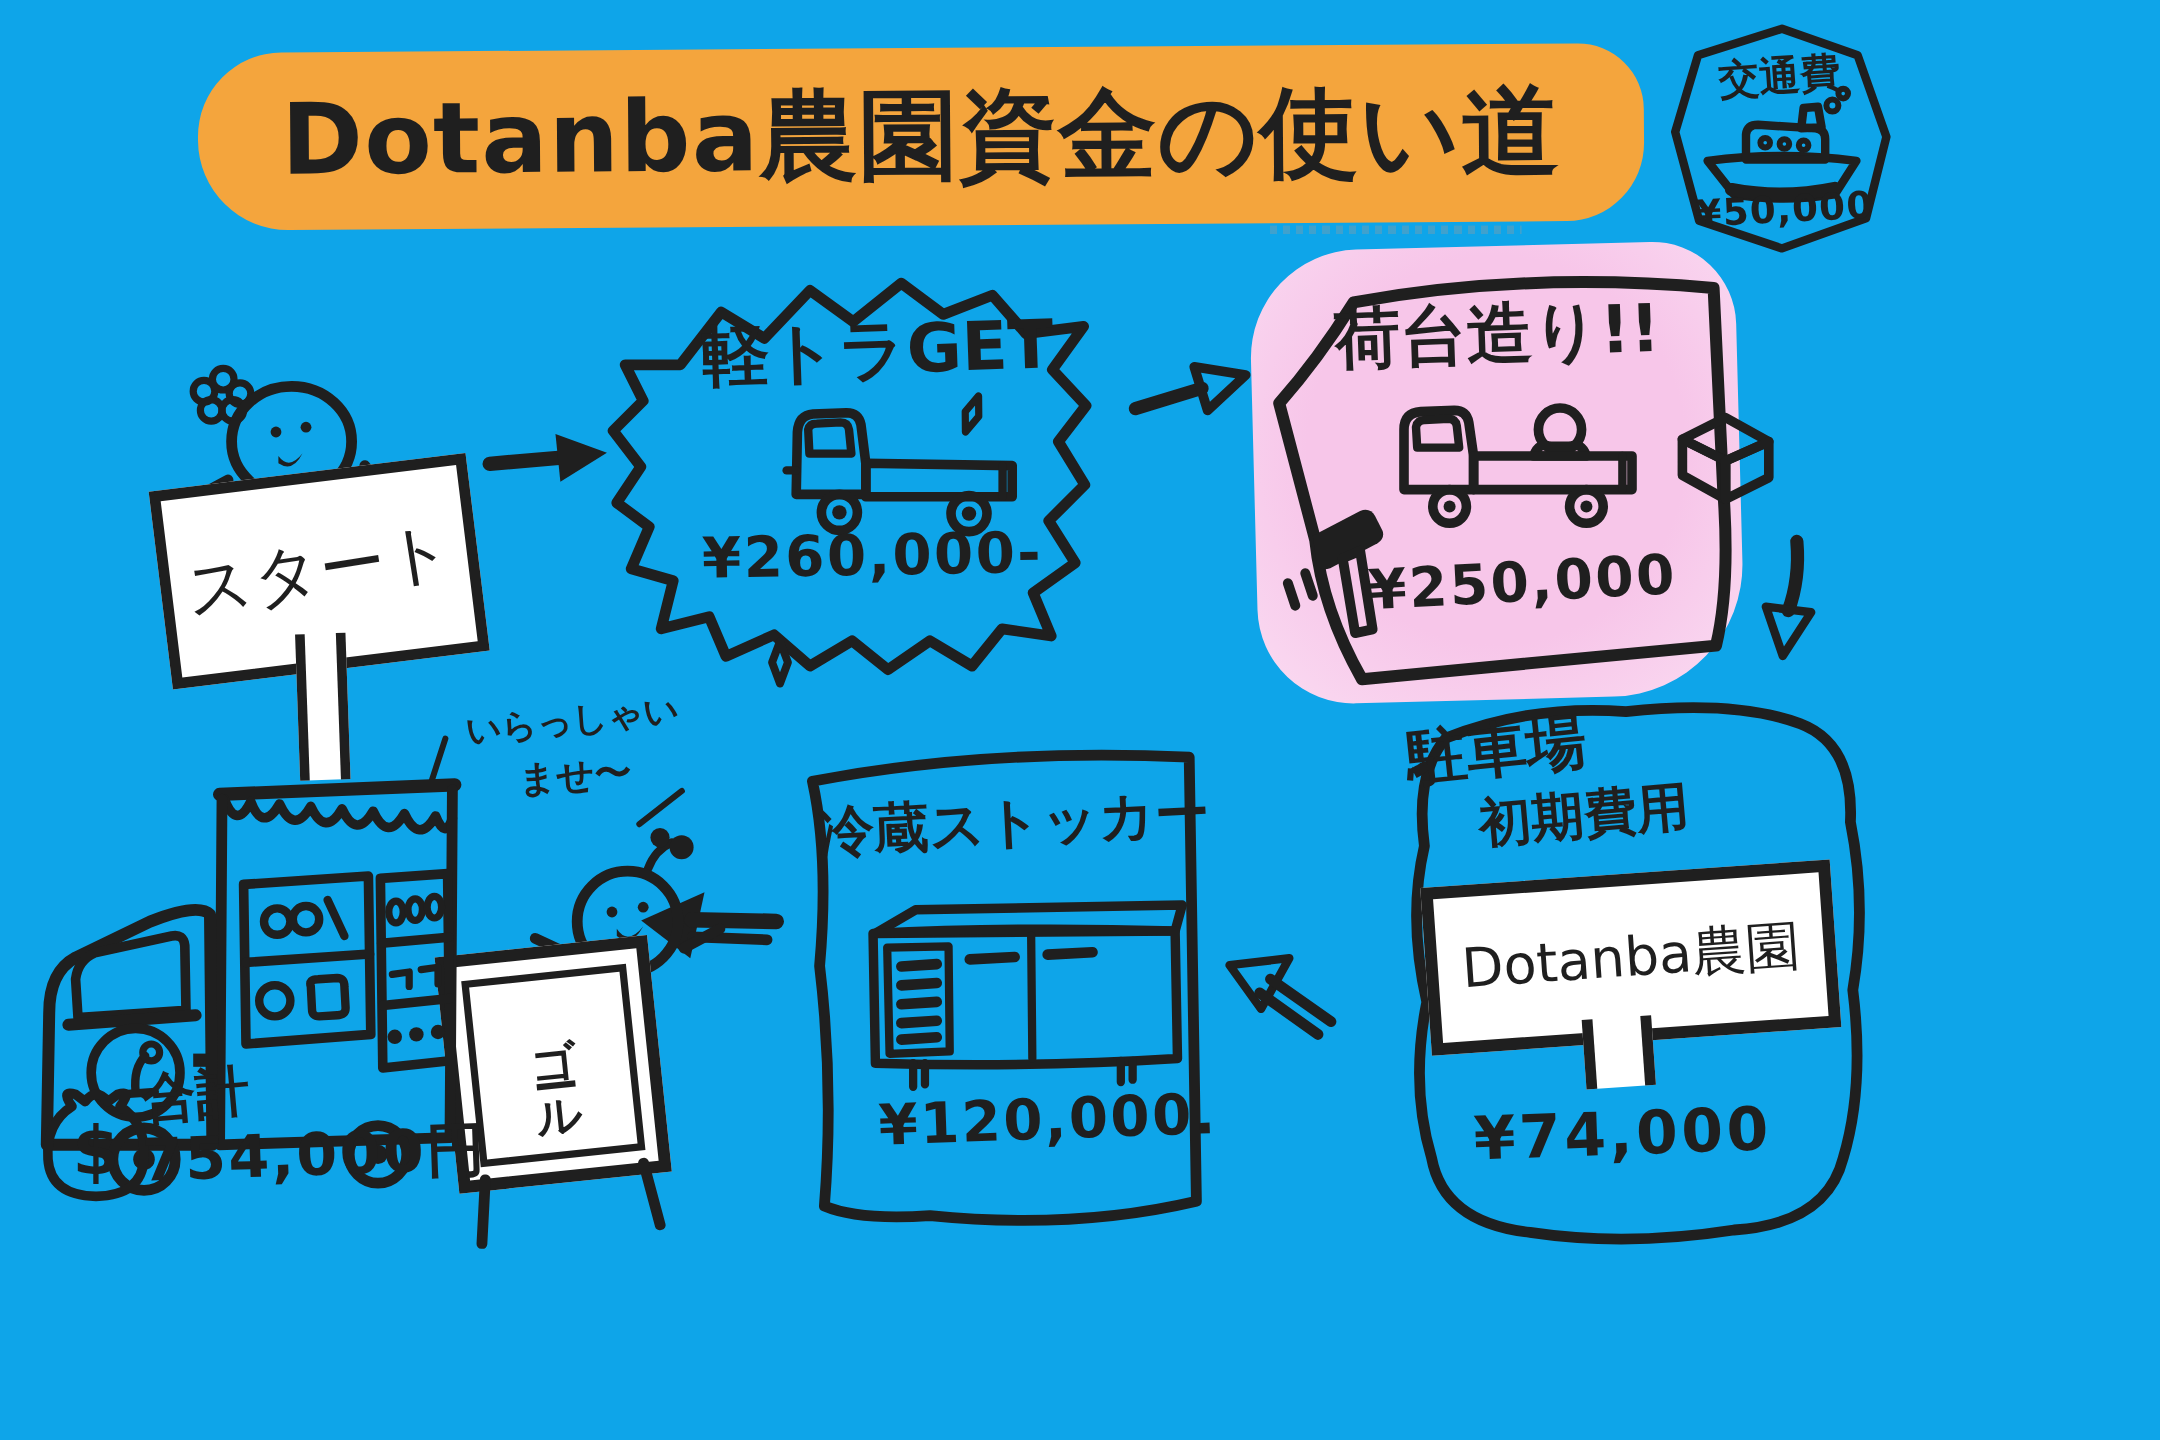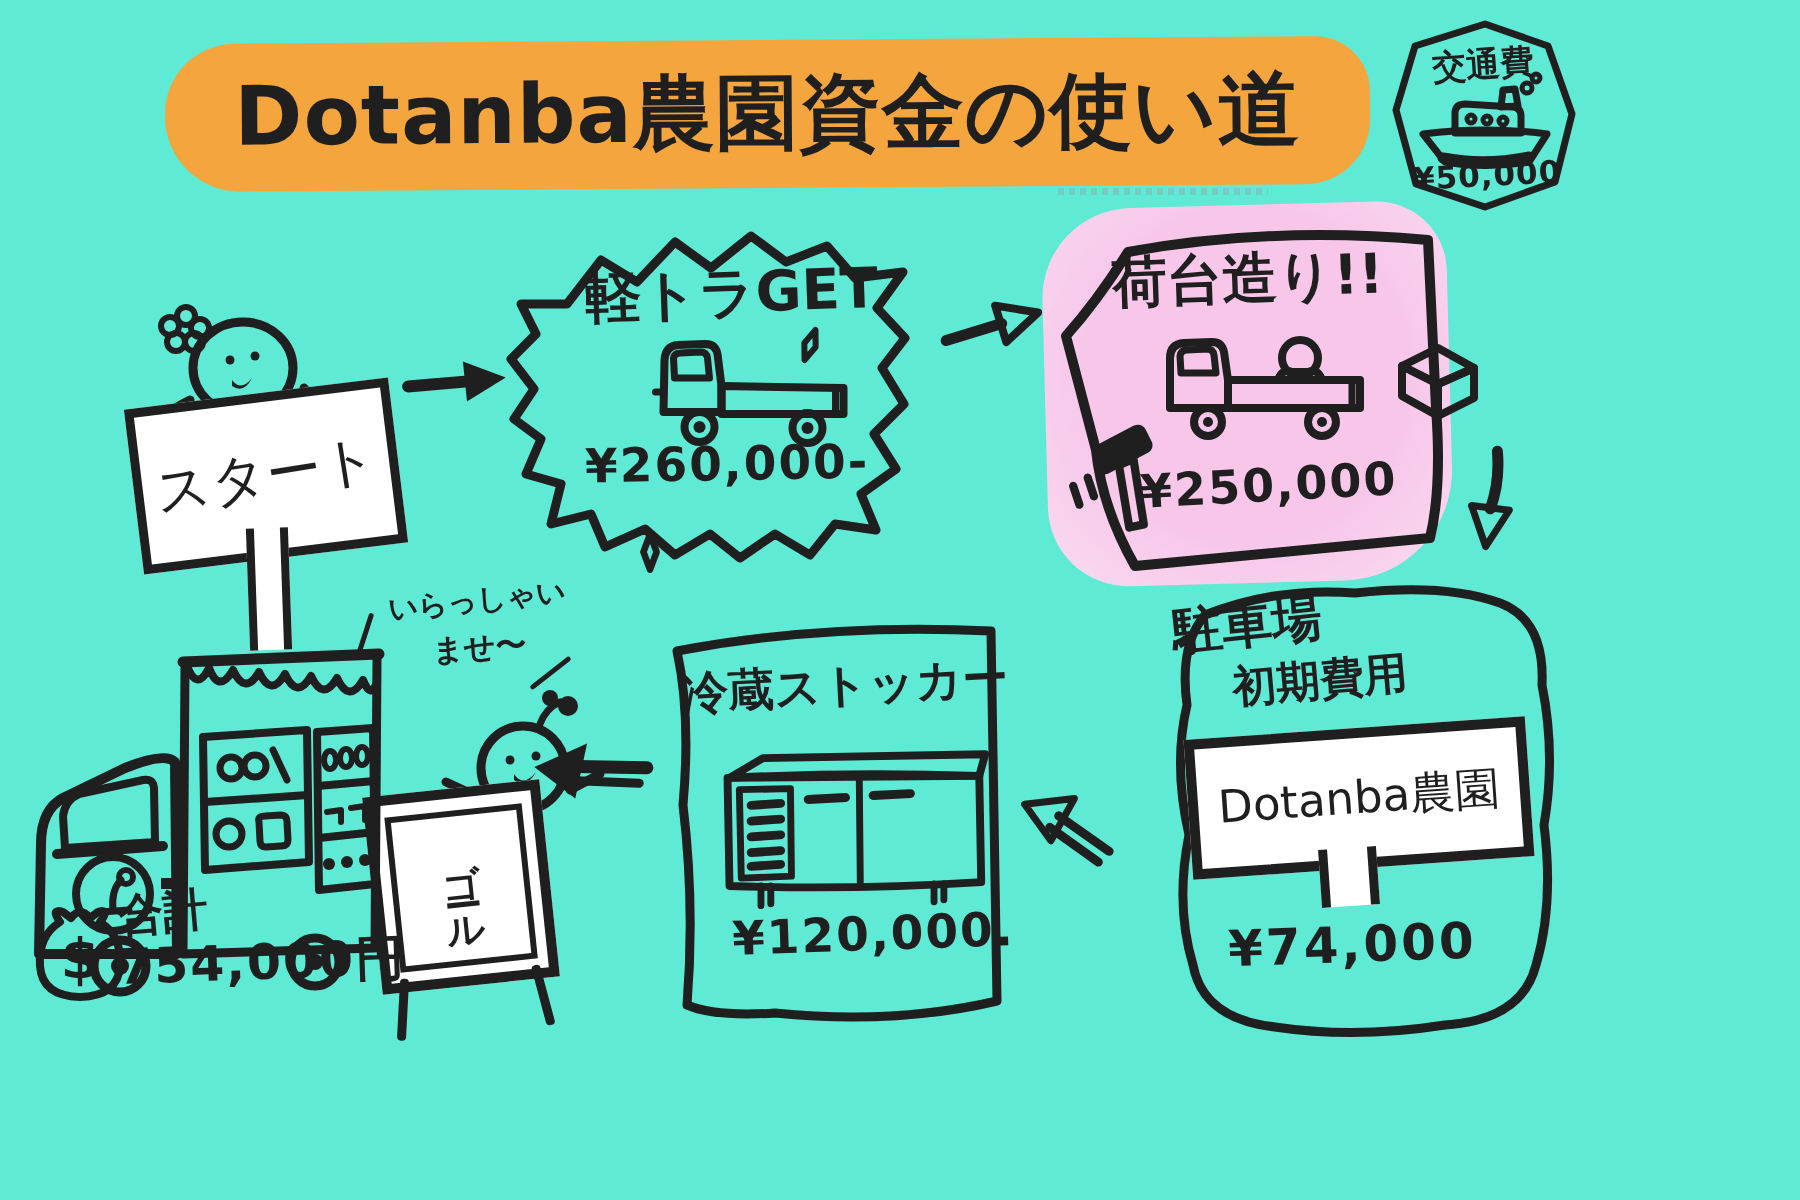"Dotanba農園資金の使い道" .canvas { background: #5eead4 -> #0ea5e9 }
